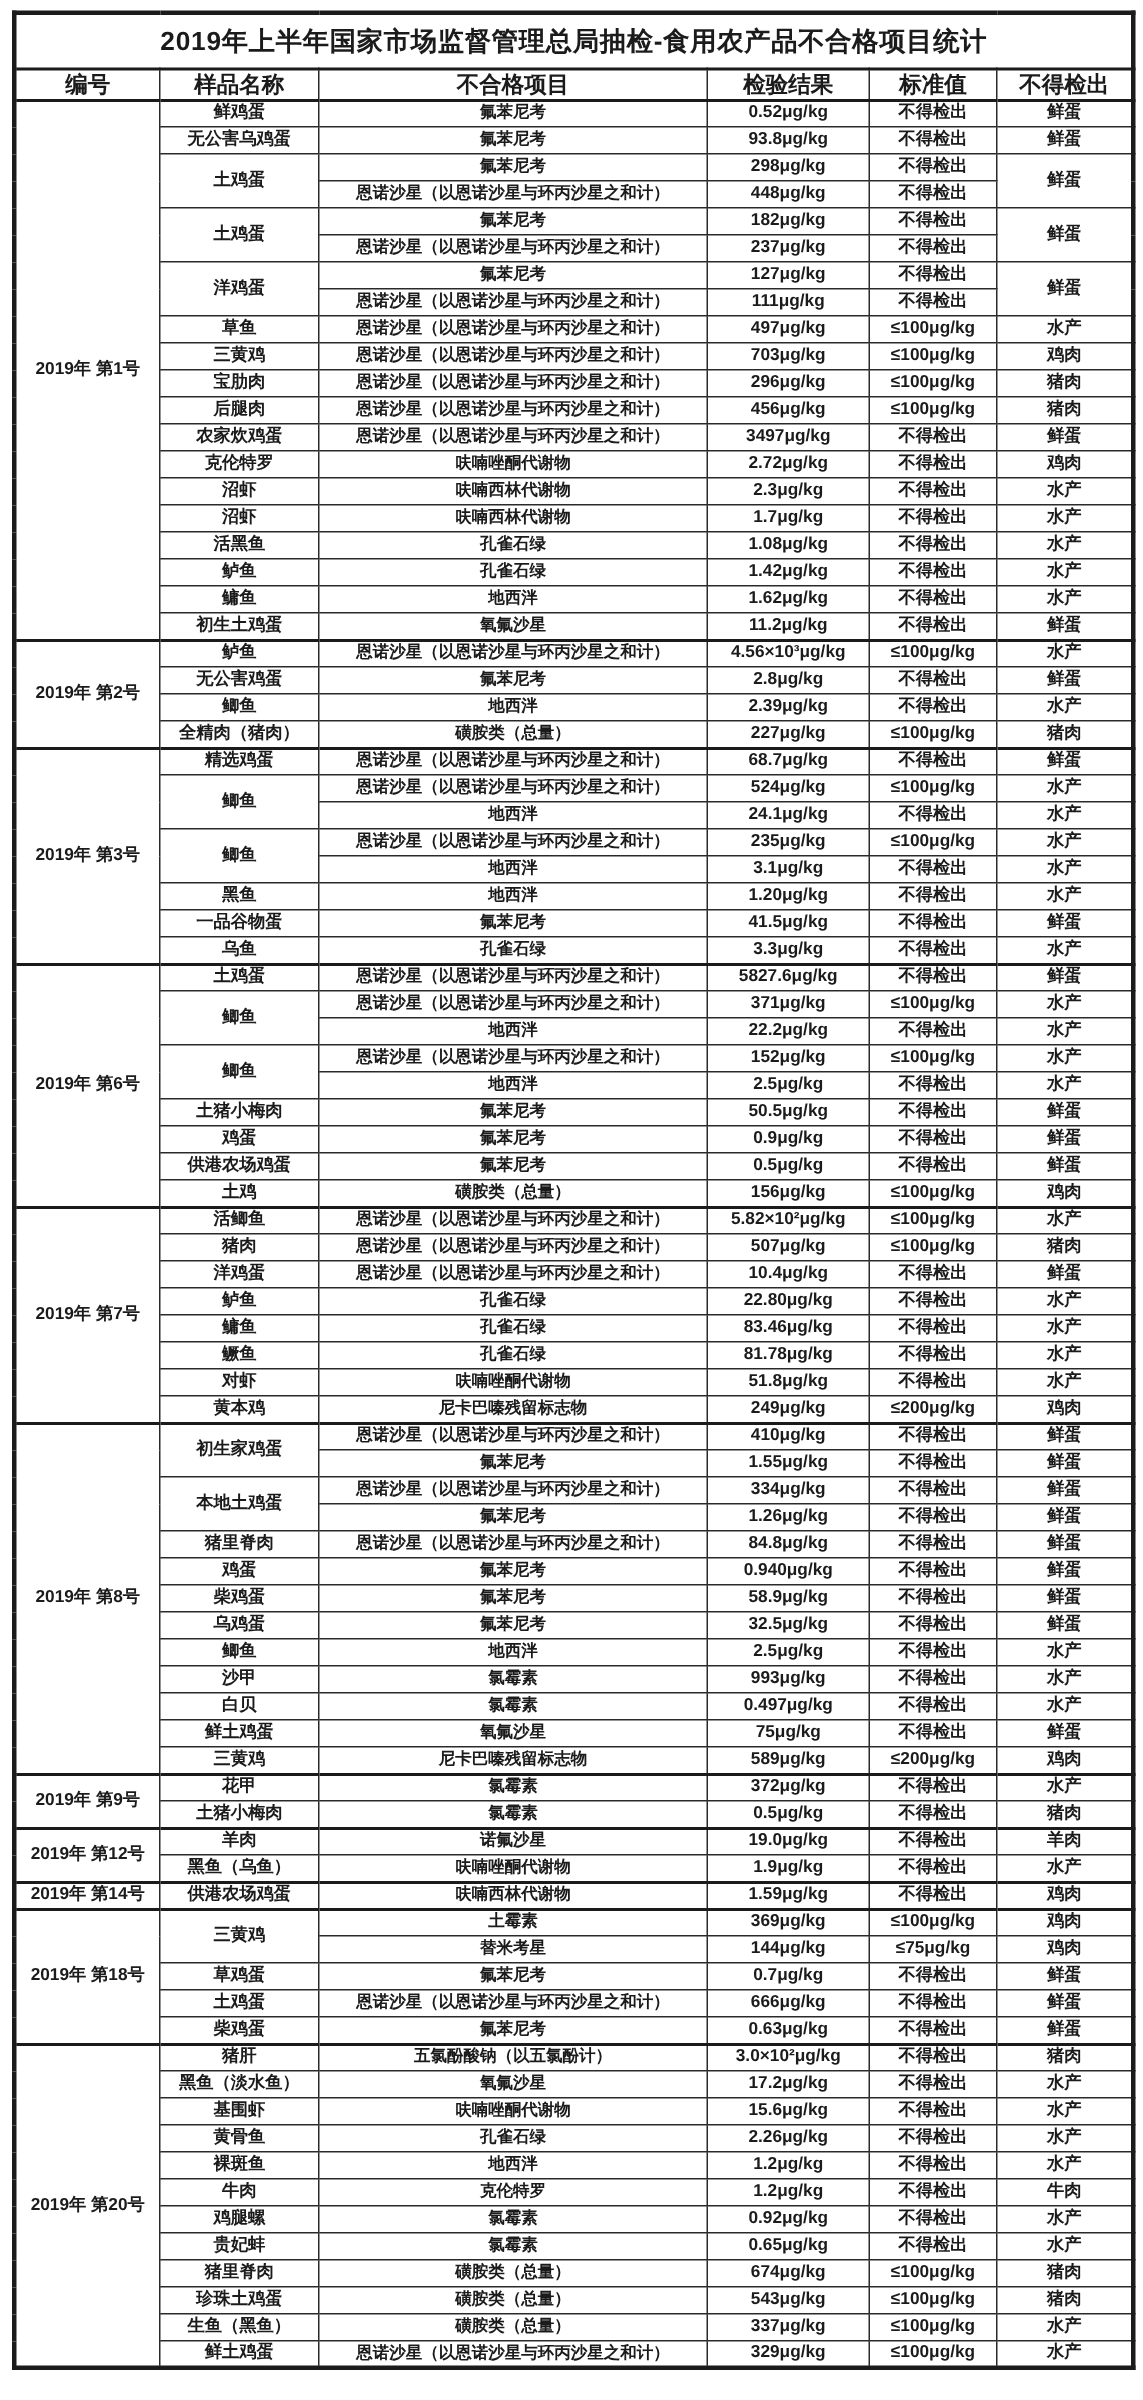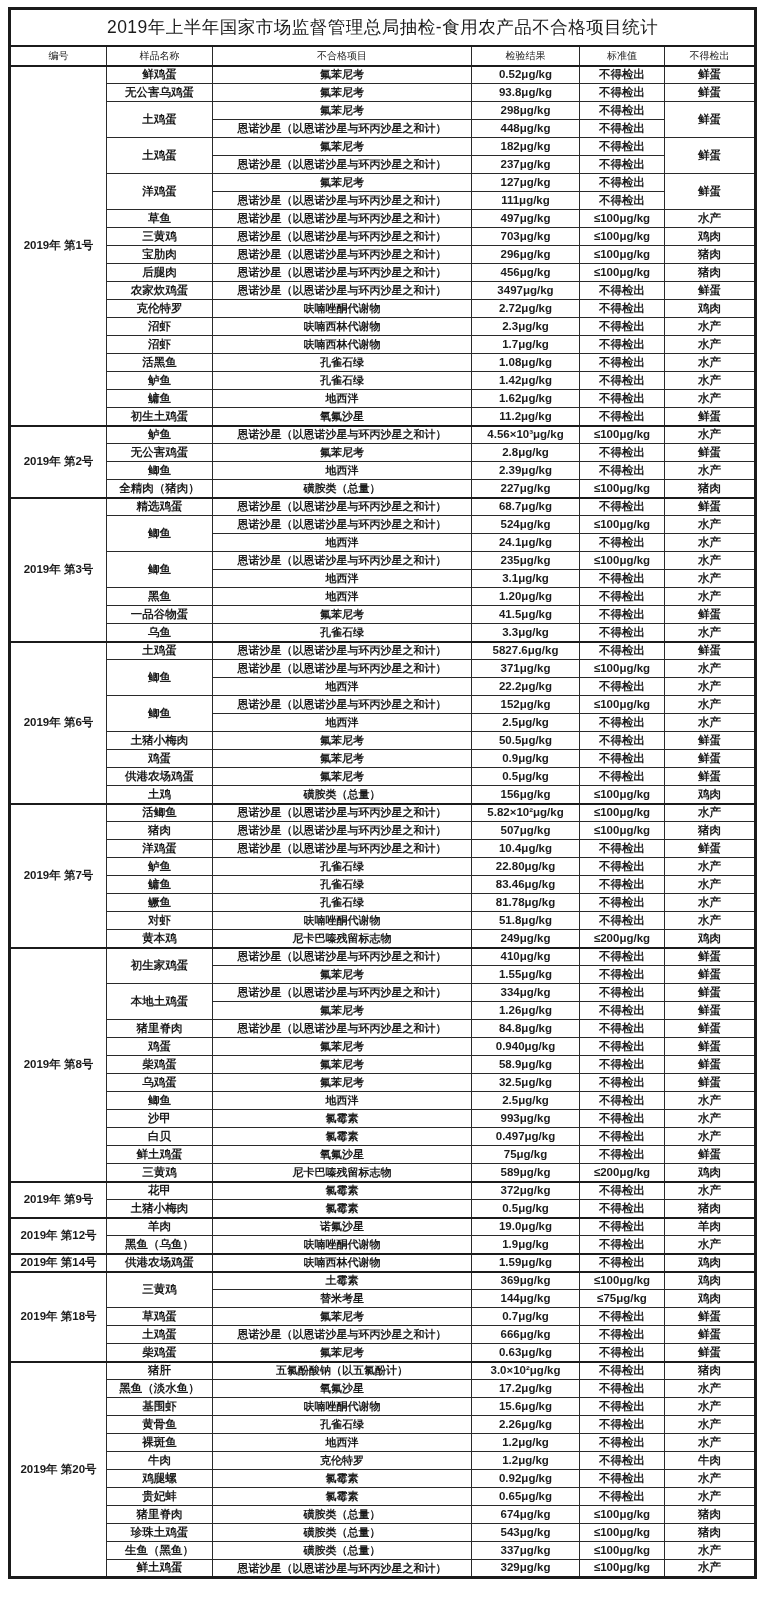"2019年上半年国家市场监督管理总局抽检-食用农产品不合格项目统计" th.title { font-weight: normal -> bold }
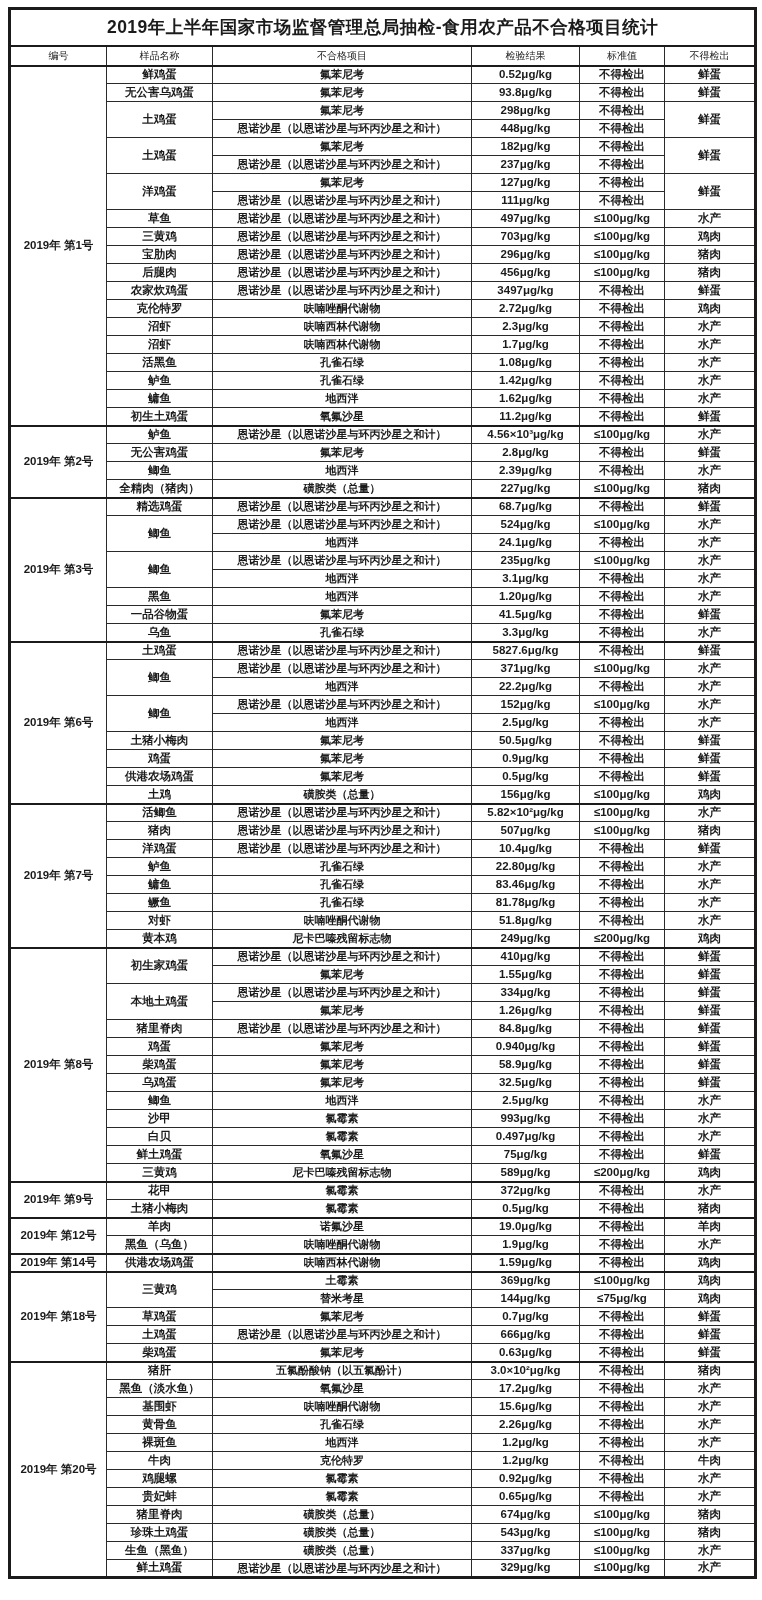"编号" tr.head th { font-size: 10px -> 15px; font-weight: normal -> bold }
